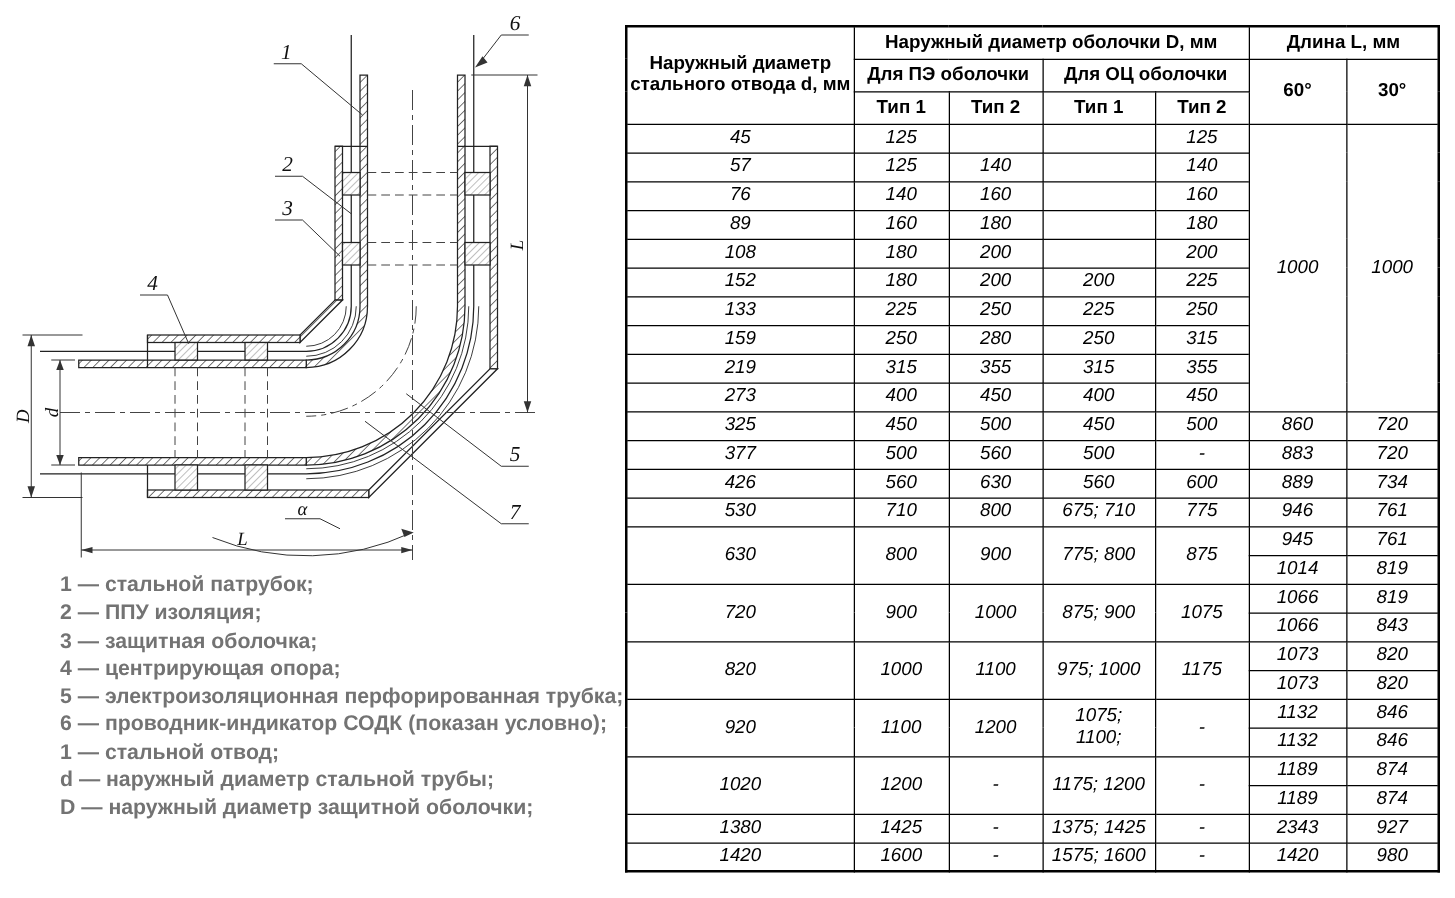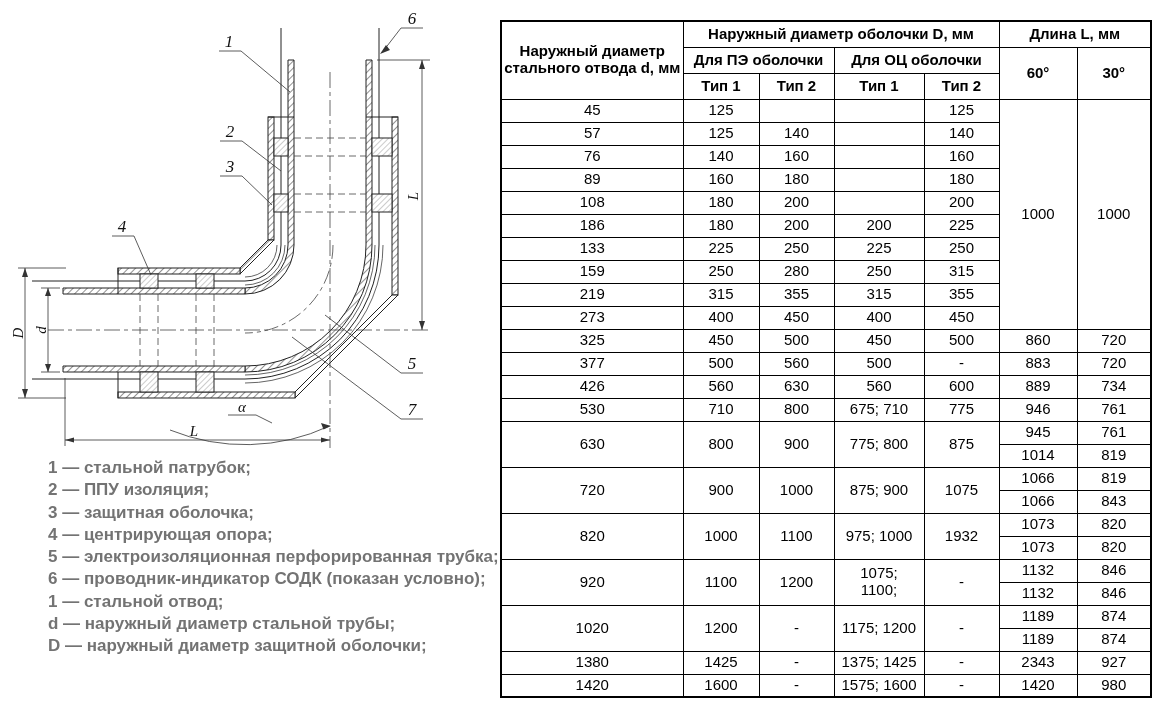"45" .dim-table tbody tr { font-style: none -> italic }
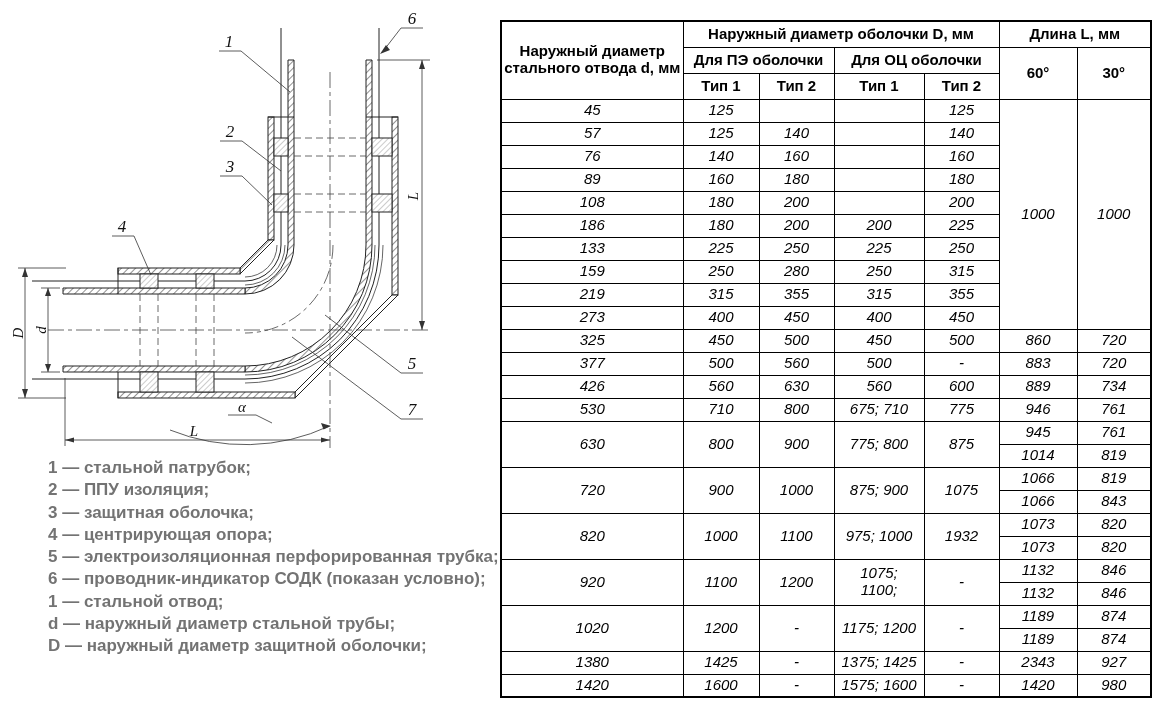"186" td { text: 186 -> 152 }
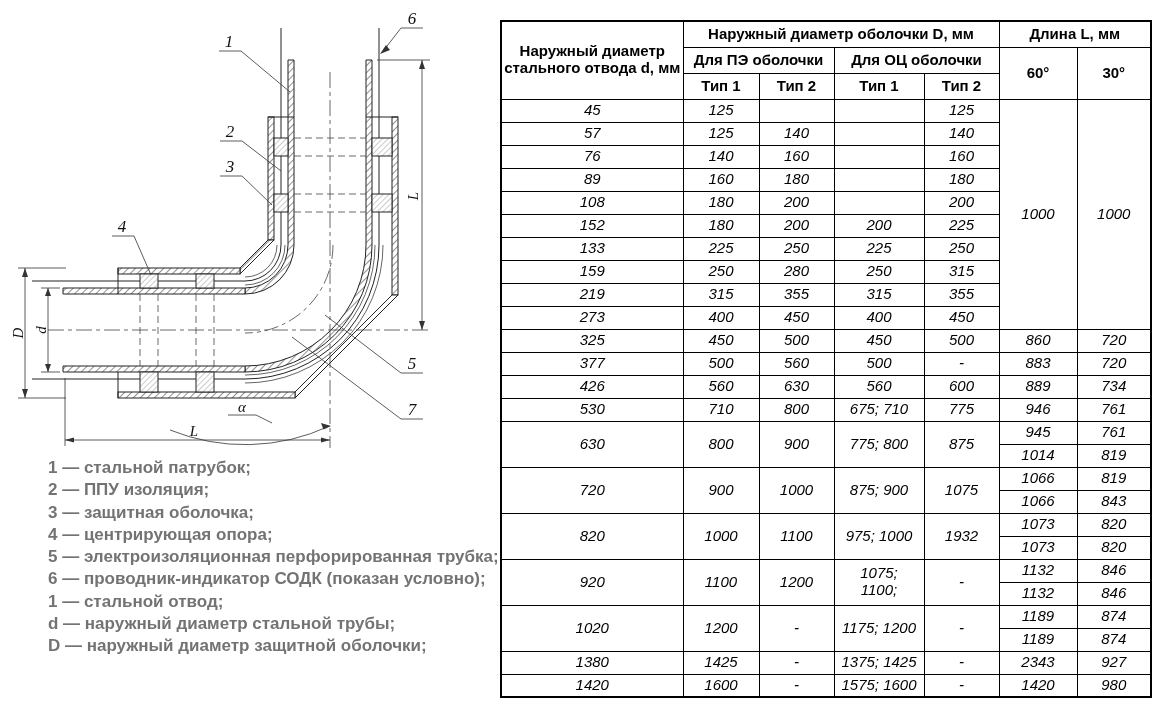"1932" td { text: 1932 -> 1175 }
